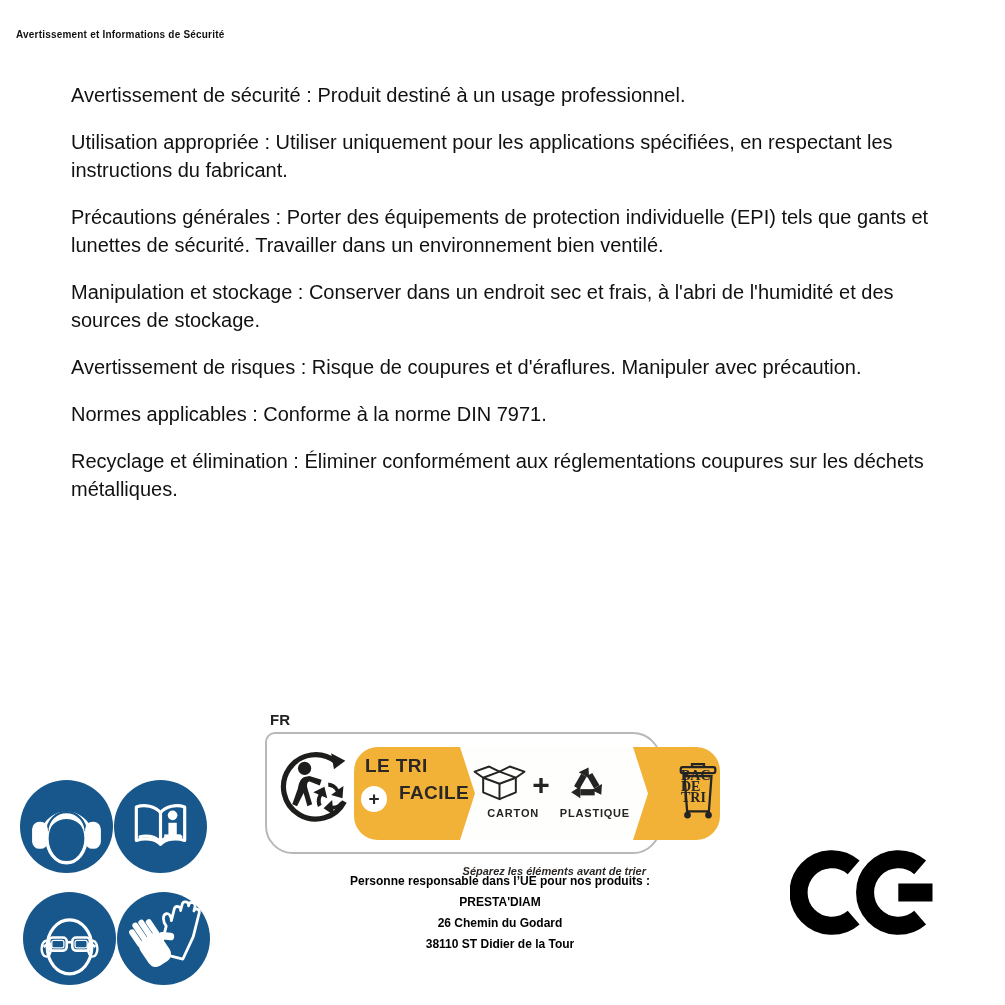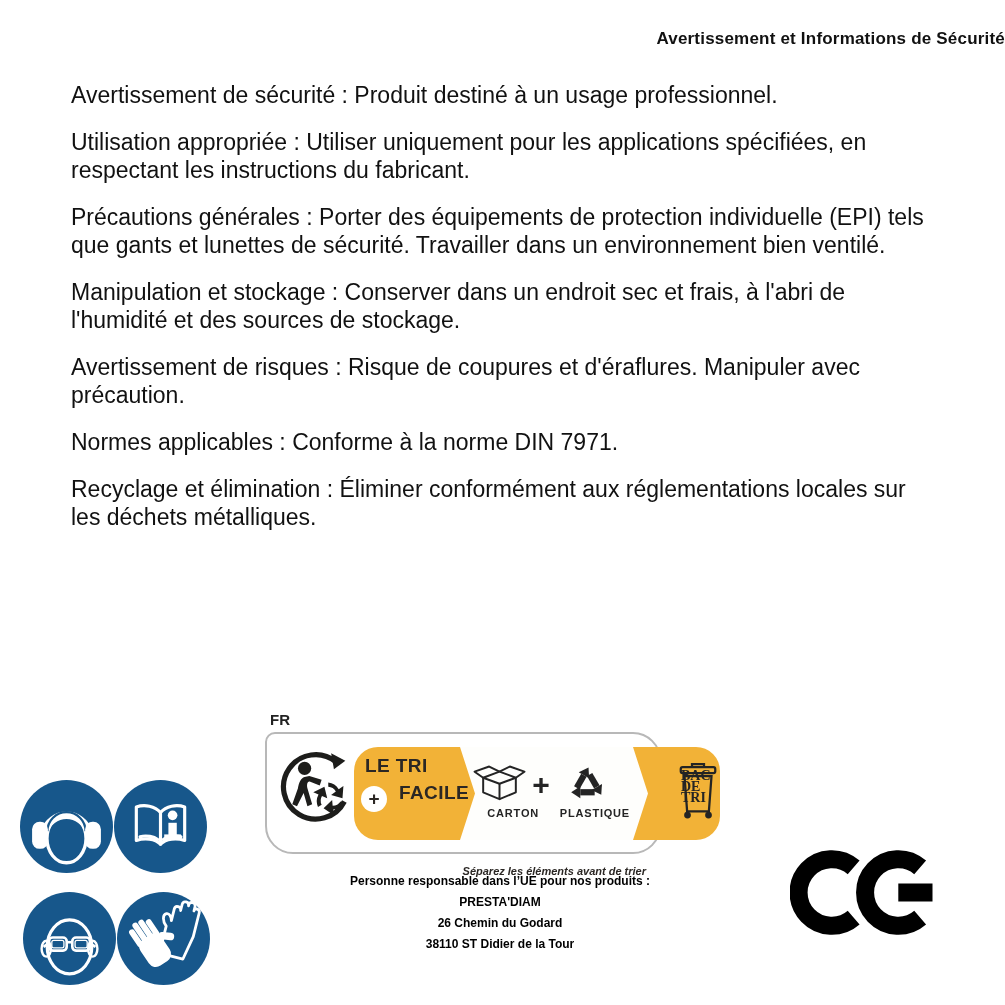"Avertissement et Informations de" .doc-title { font-size: 17px -> 10px; text-align: right -> left }
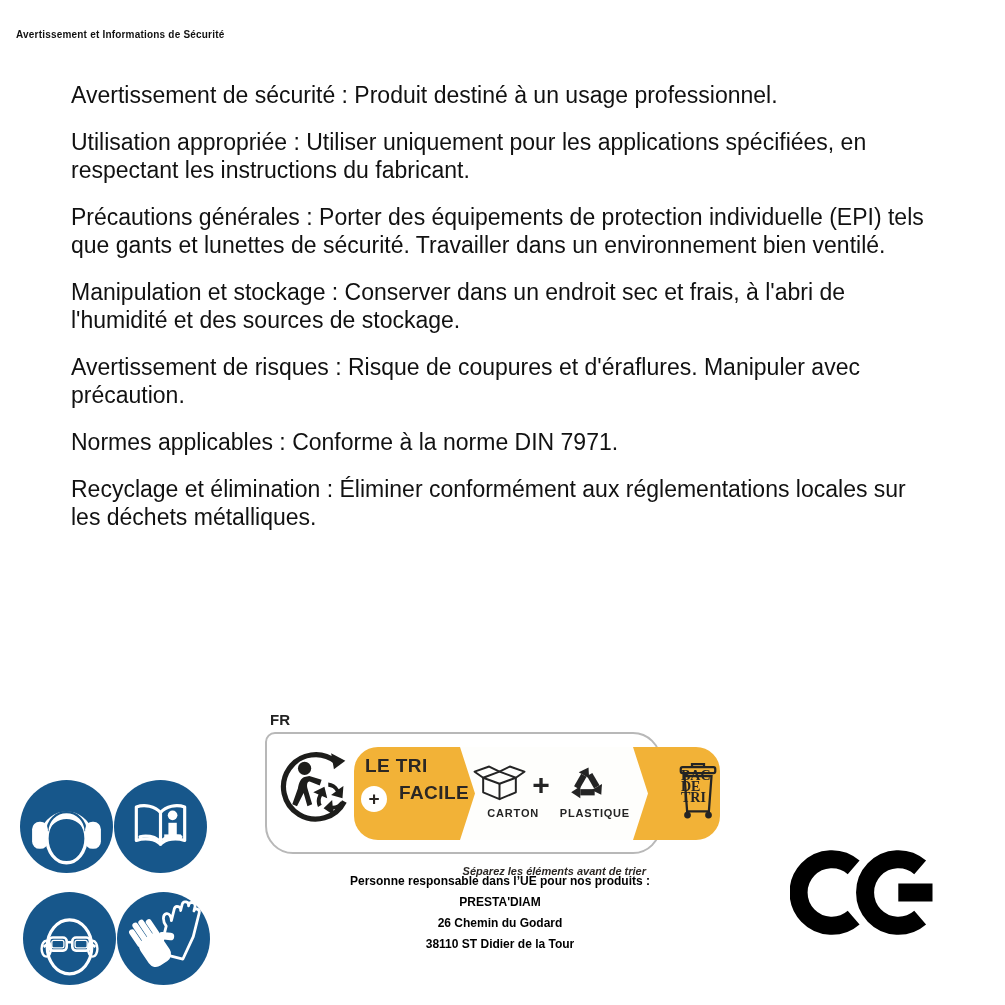"Avertissement de sécurité : Produit" .paragraphs { font-size: 23px -> 20px }
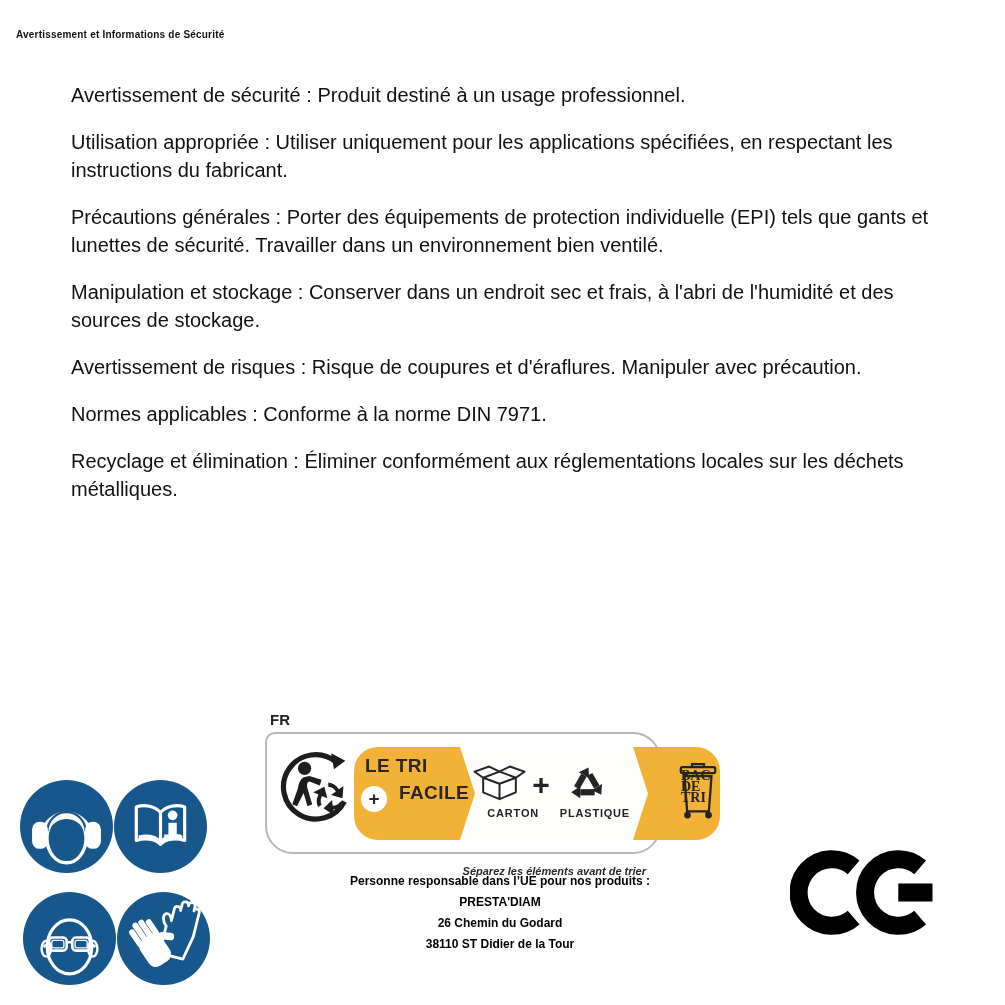"Recyclage et élimination : Éliminer" p { text: locales -> coupures }
